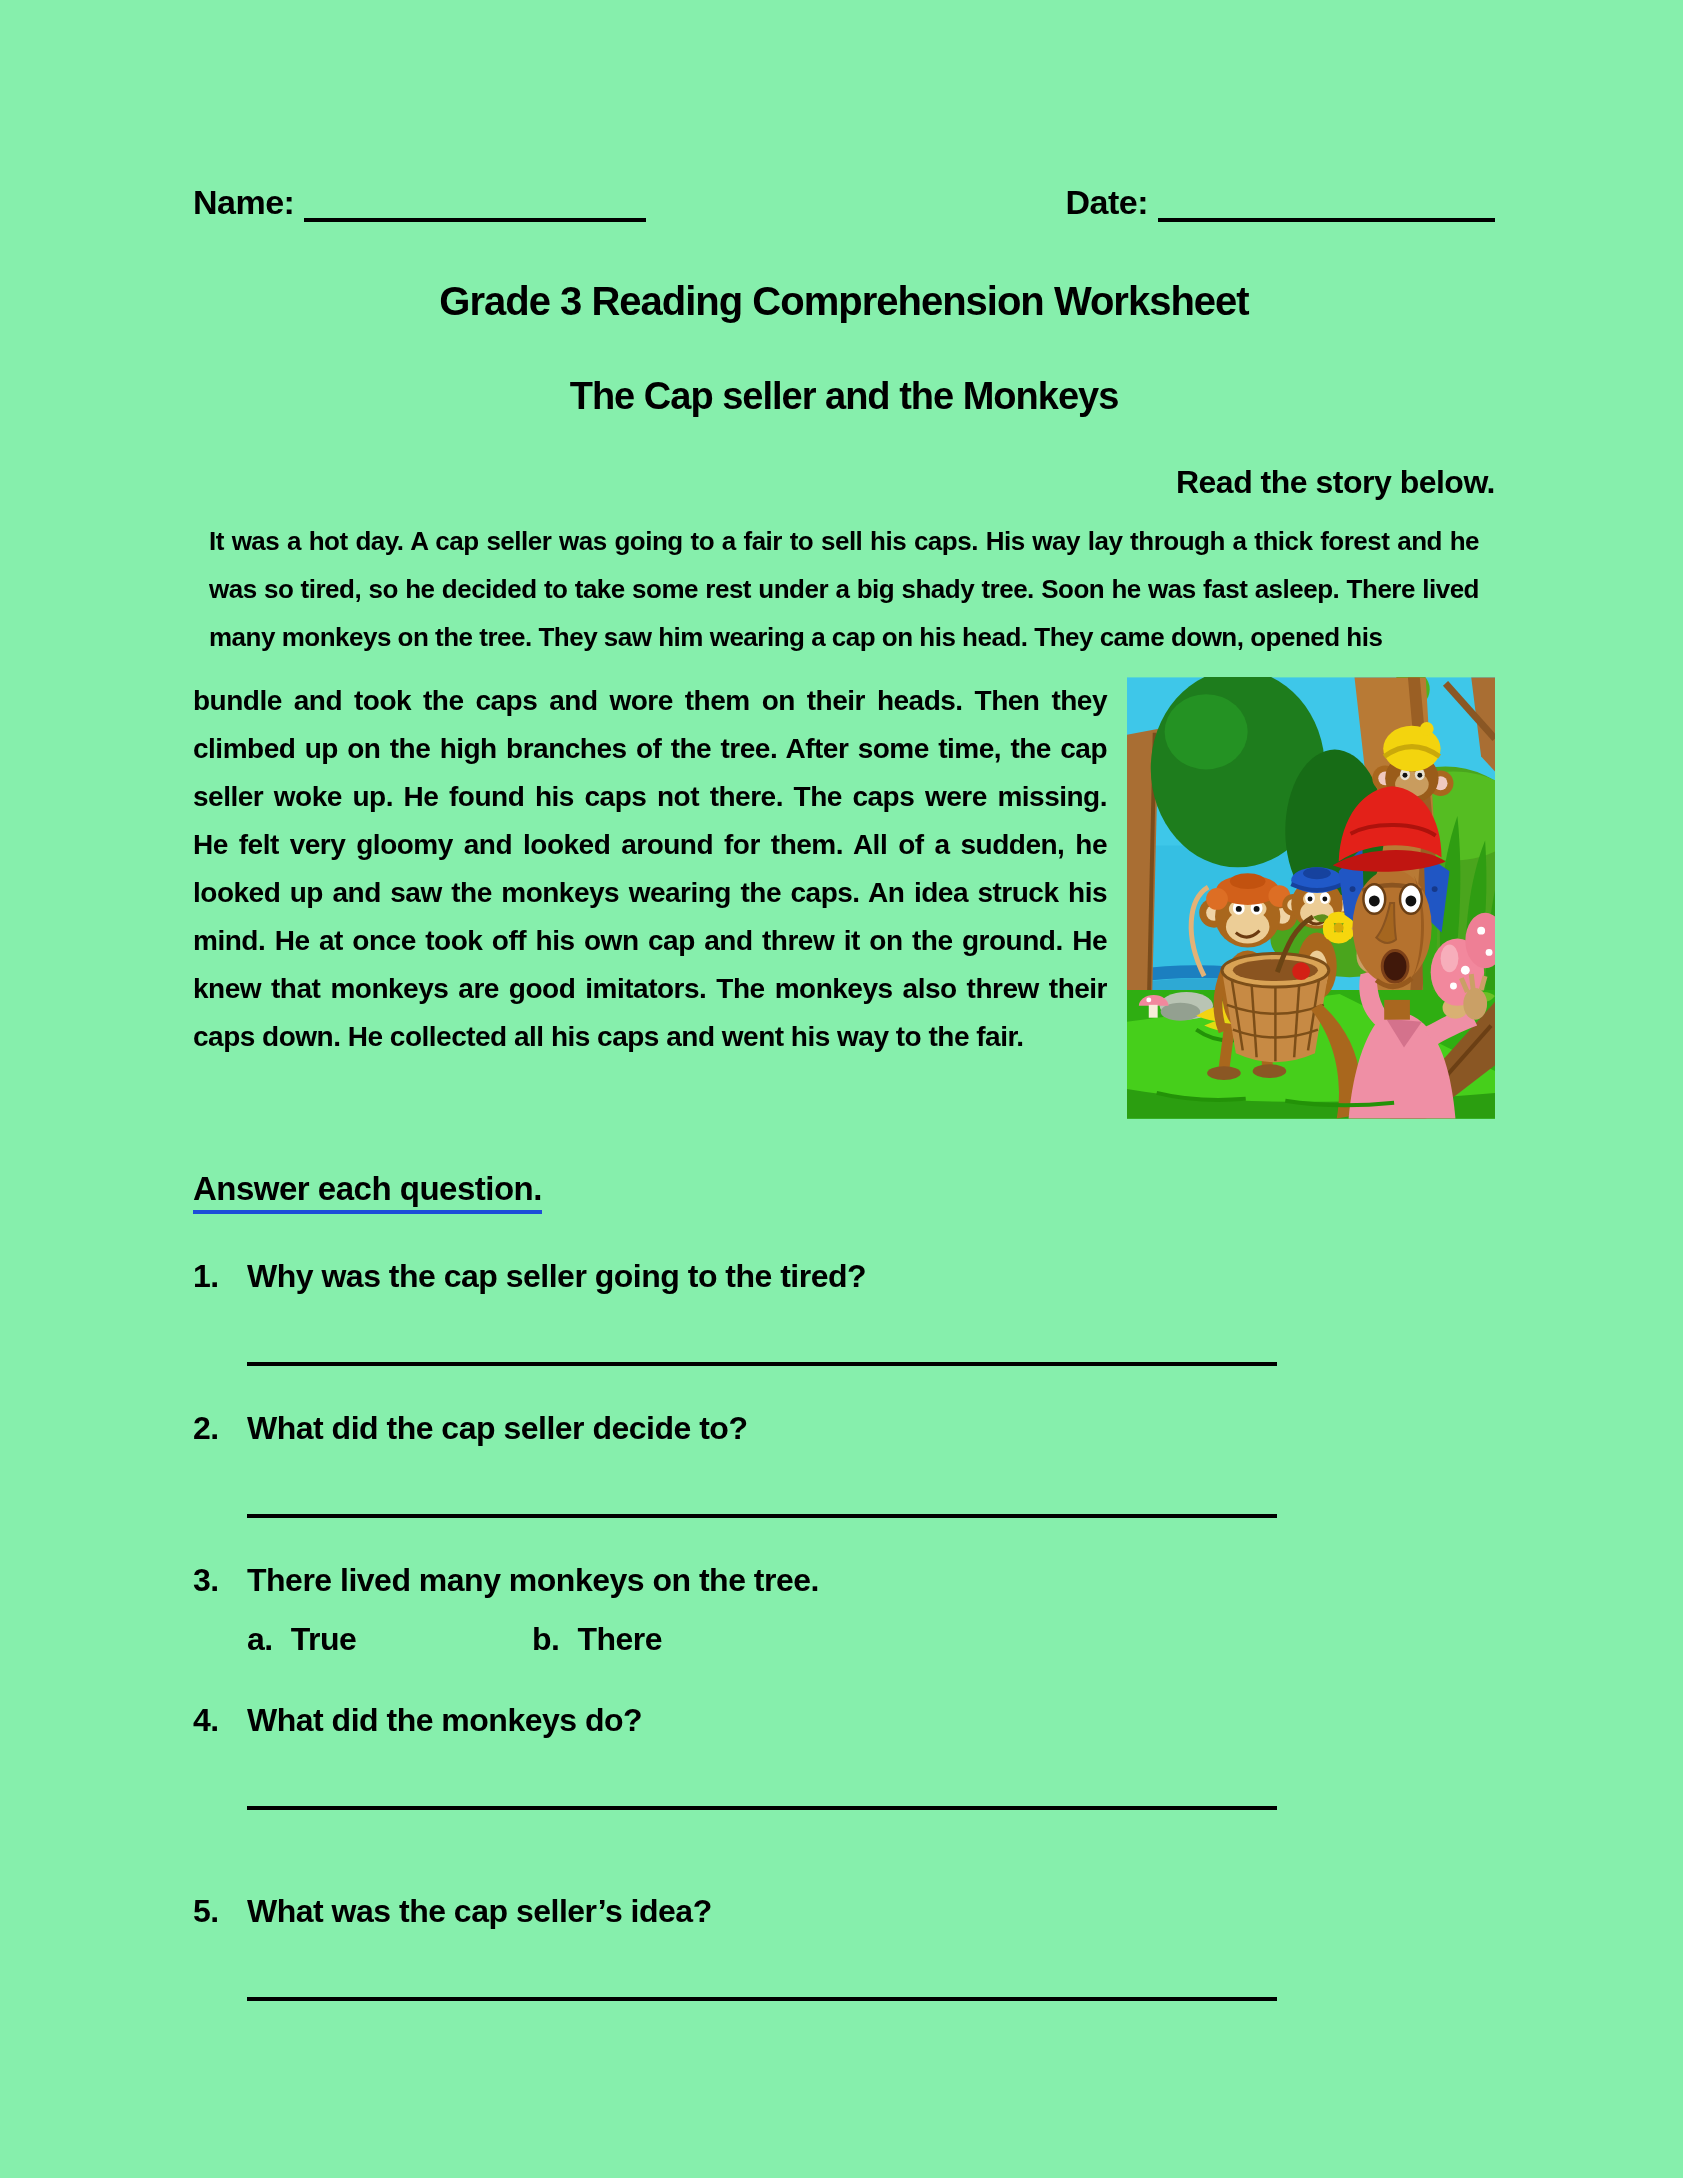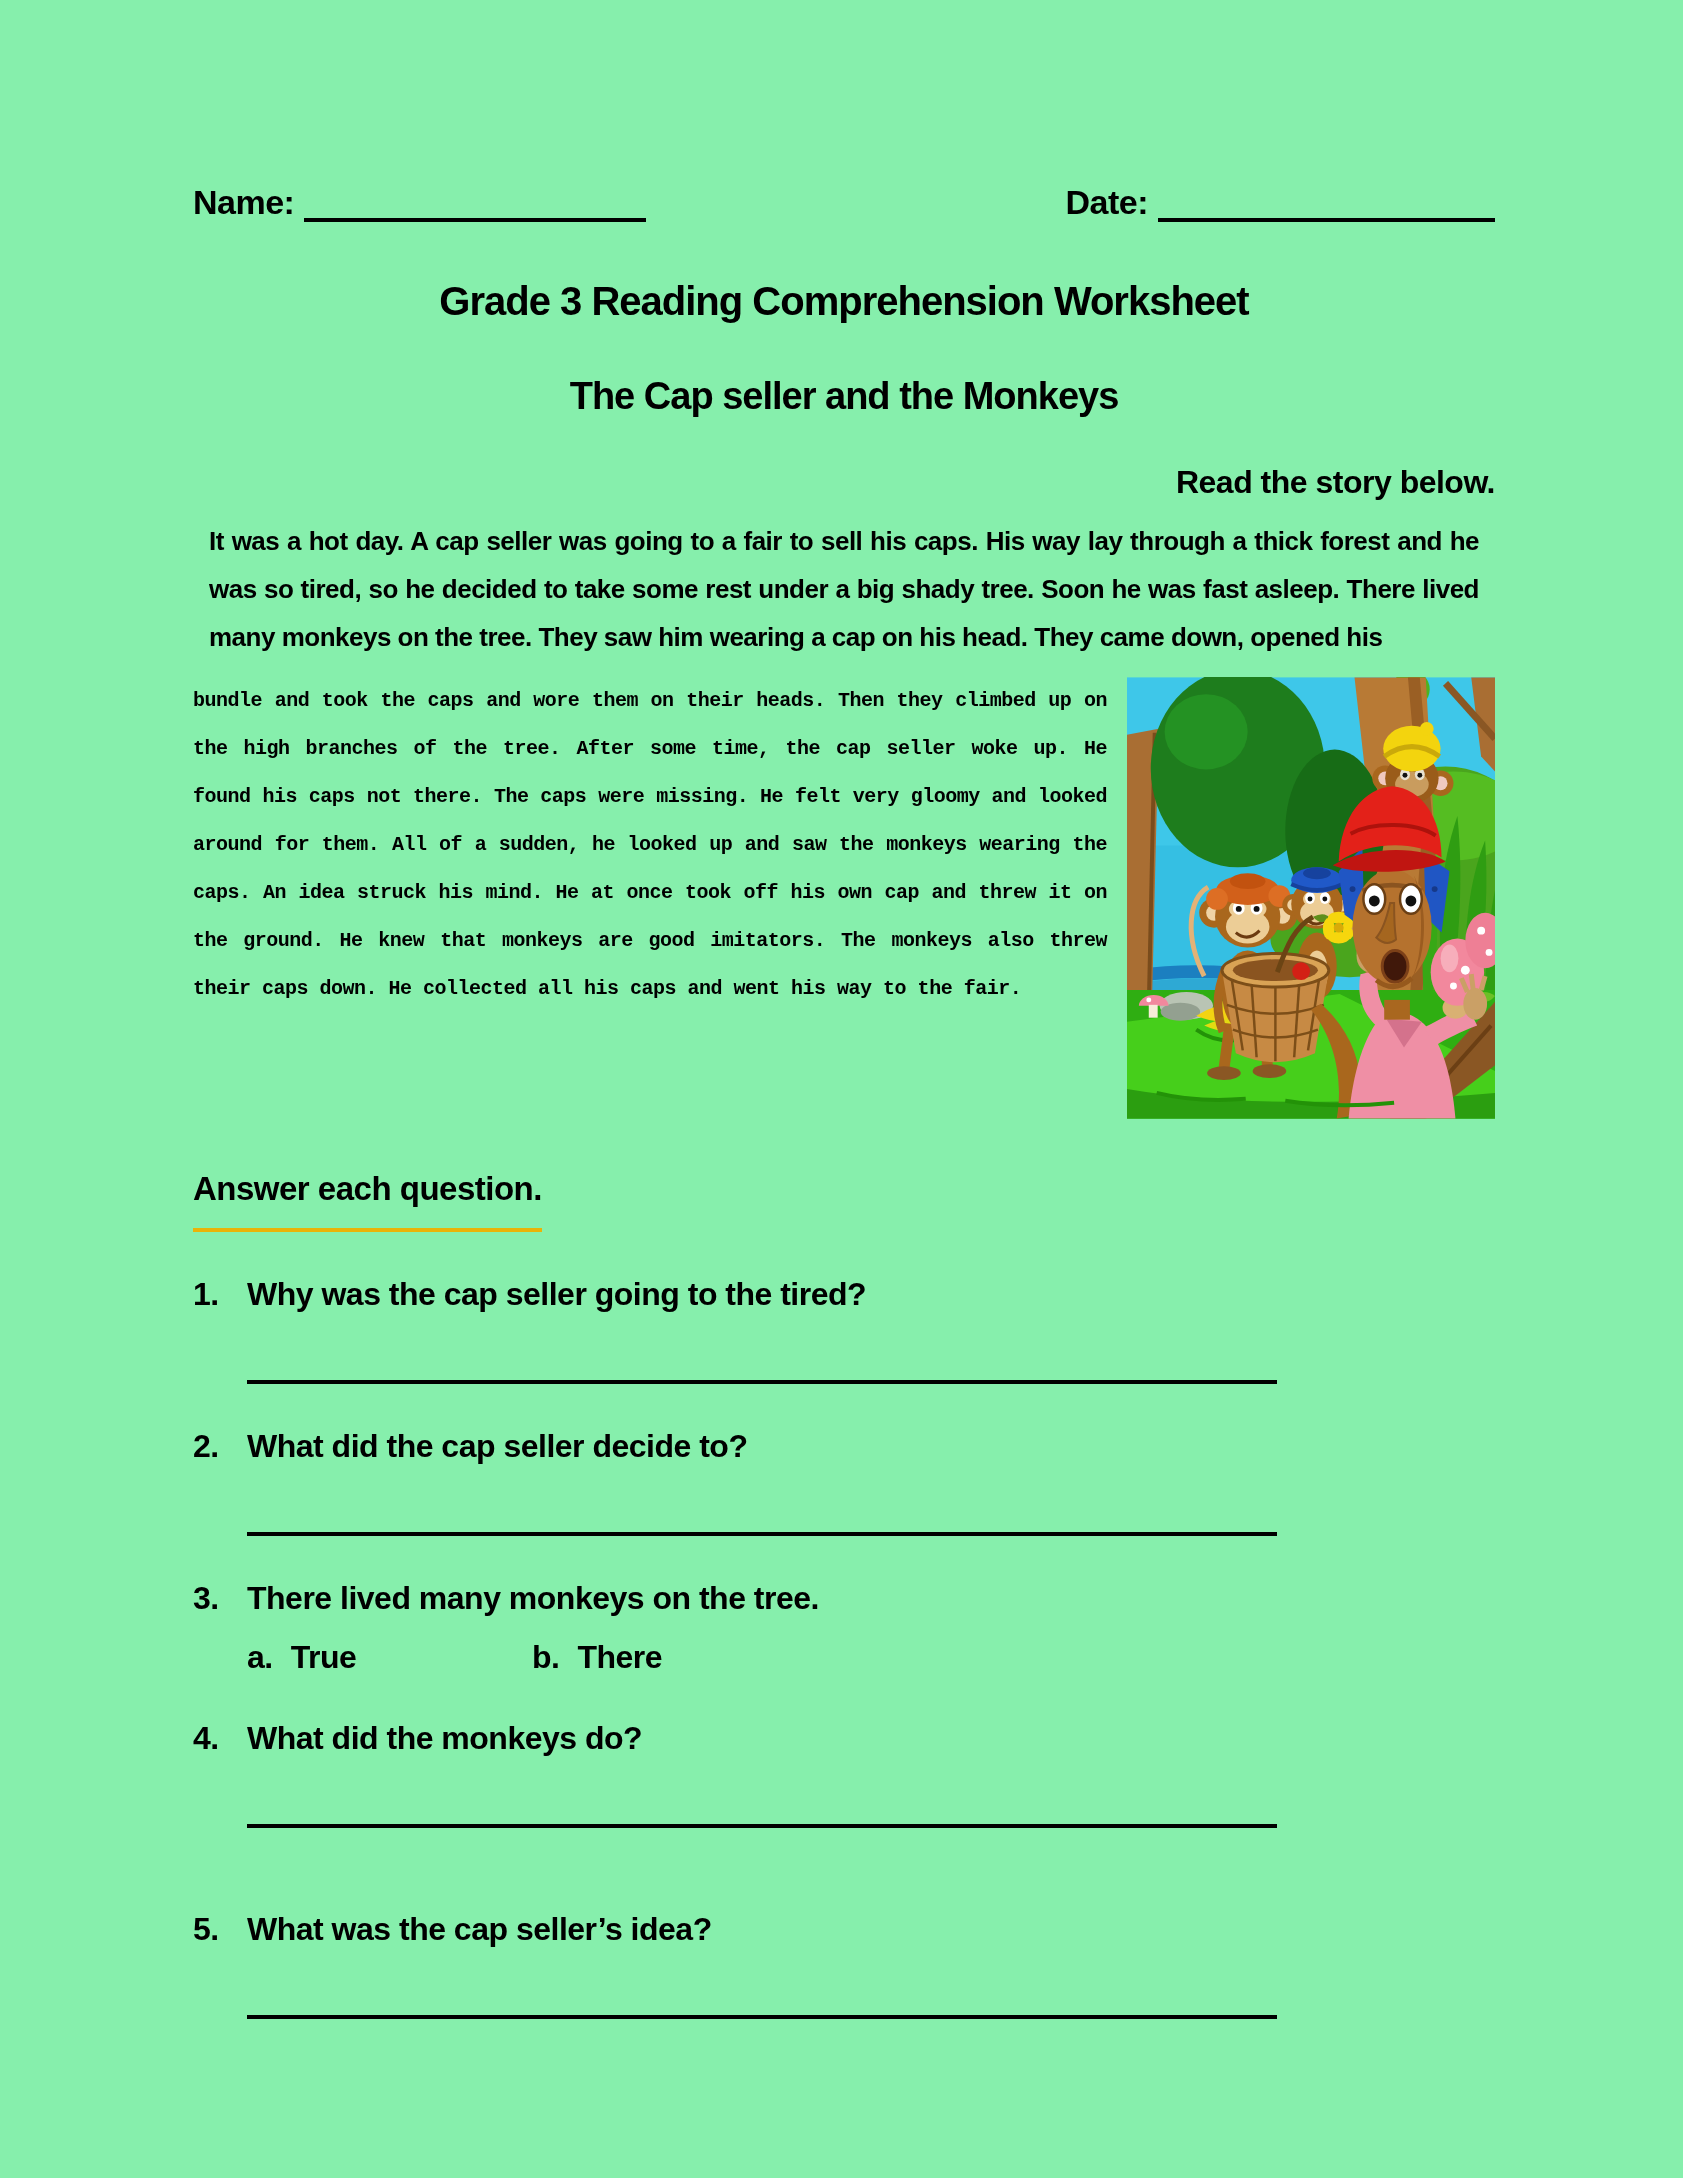"bundle and took the caps" .story-part2 { font-family: Liberation Mono, monospace -> none; font-size: 20px -> 28px }
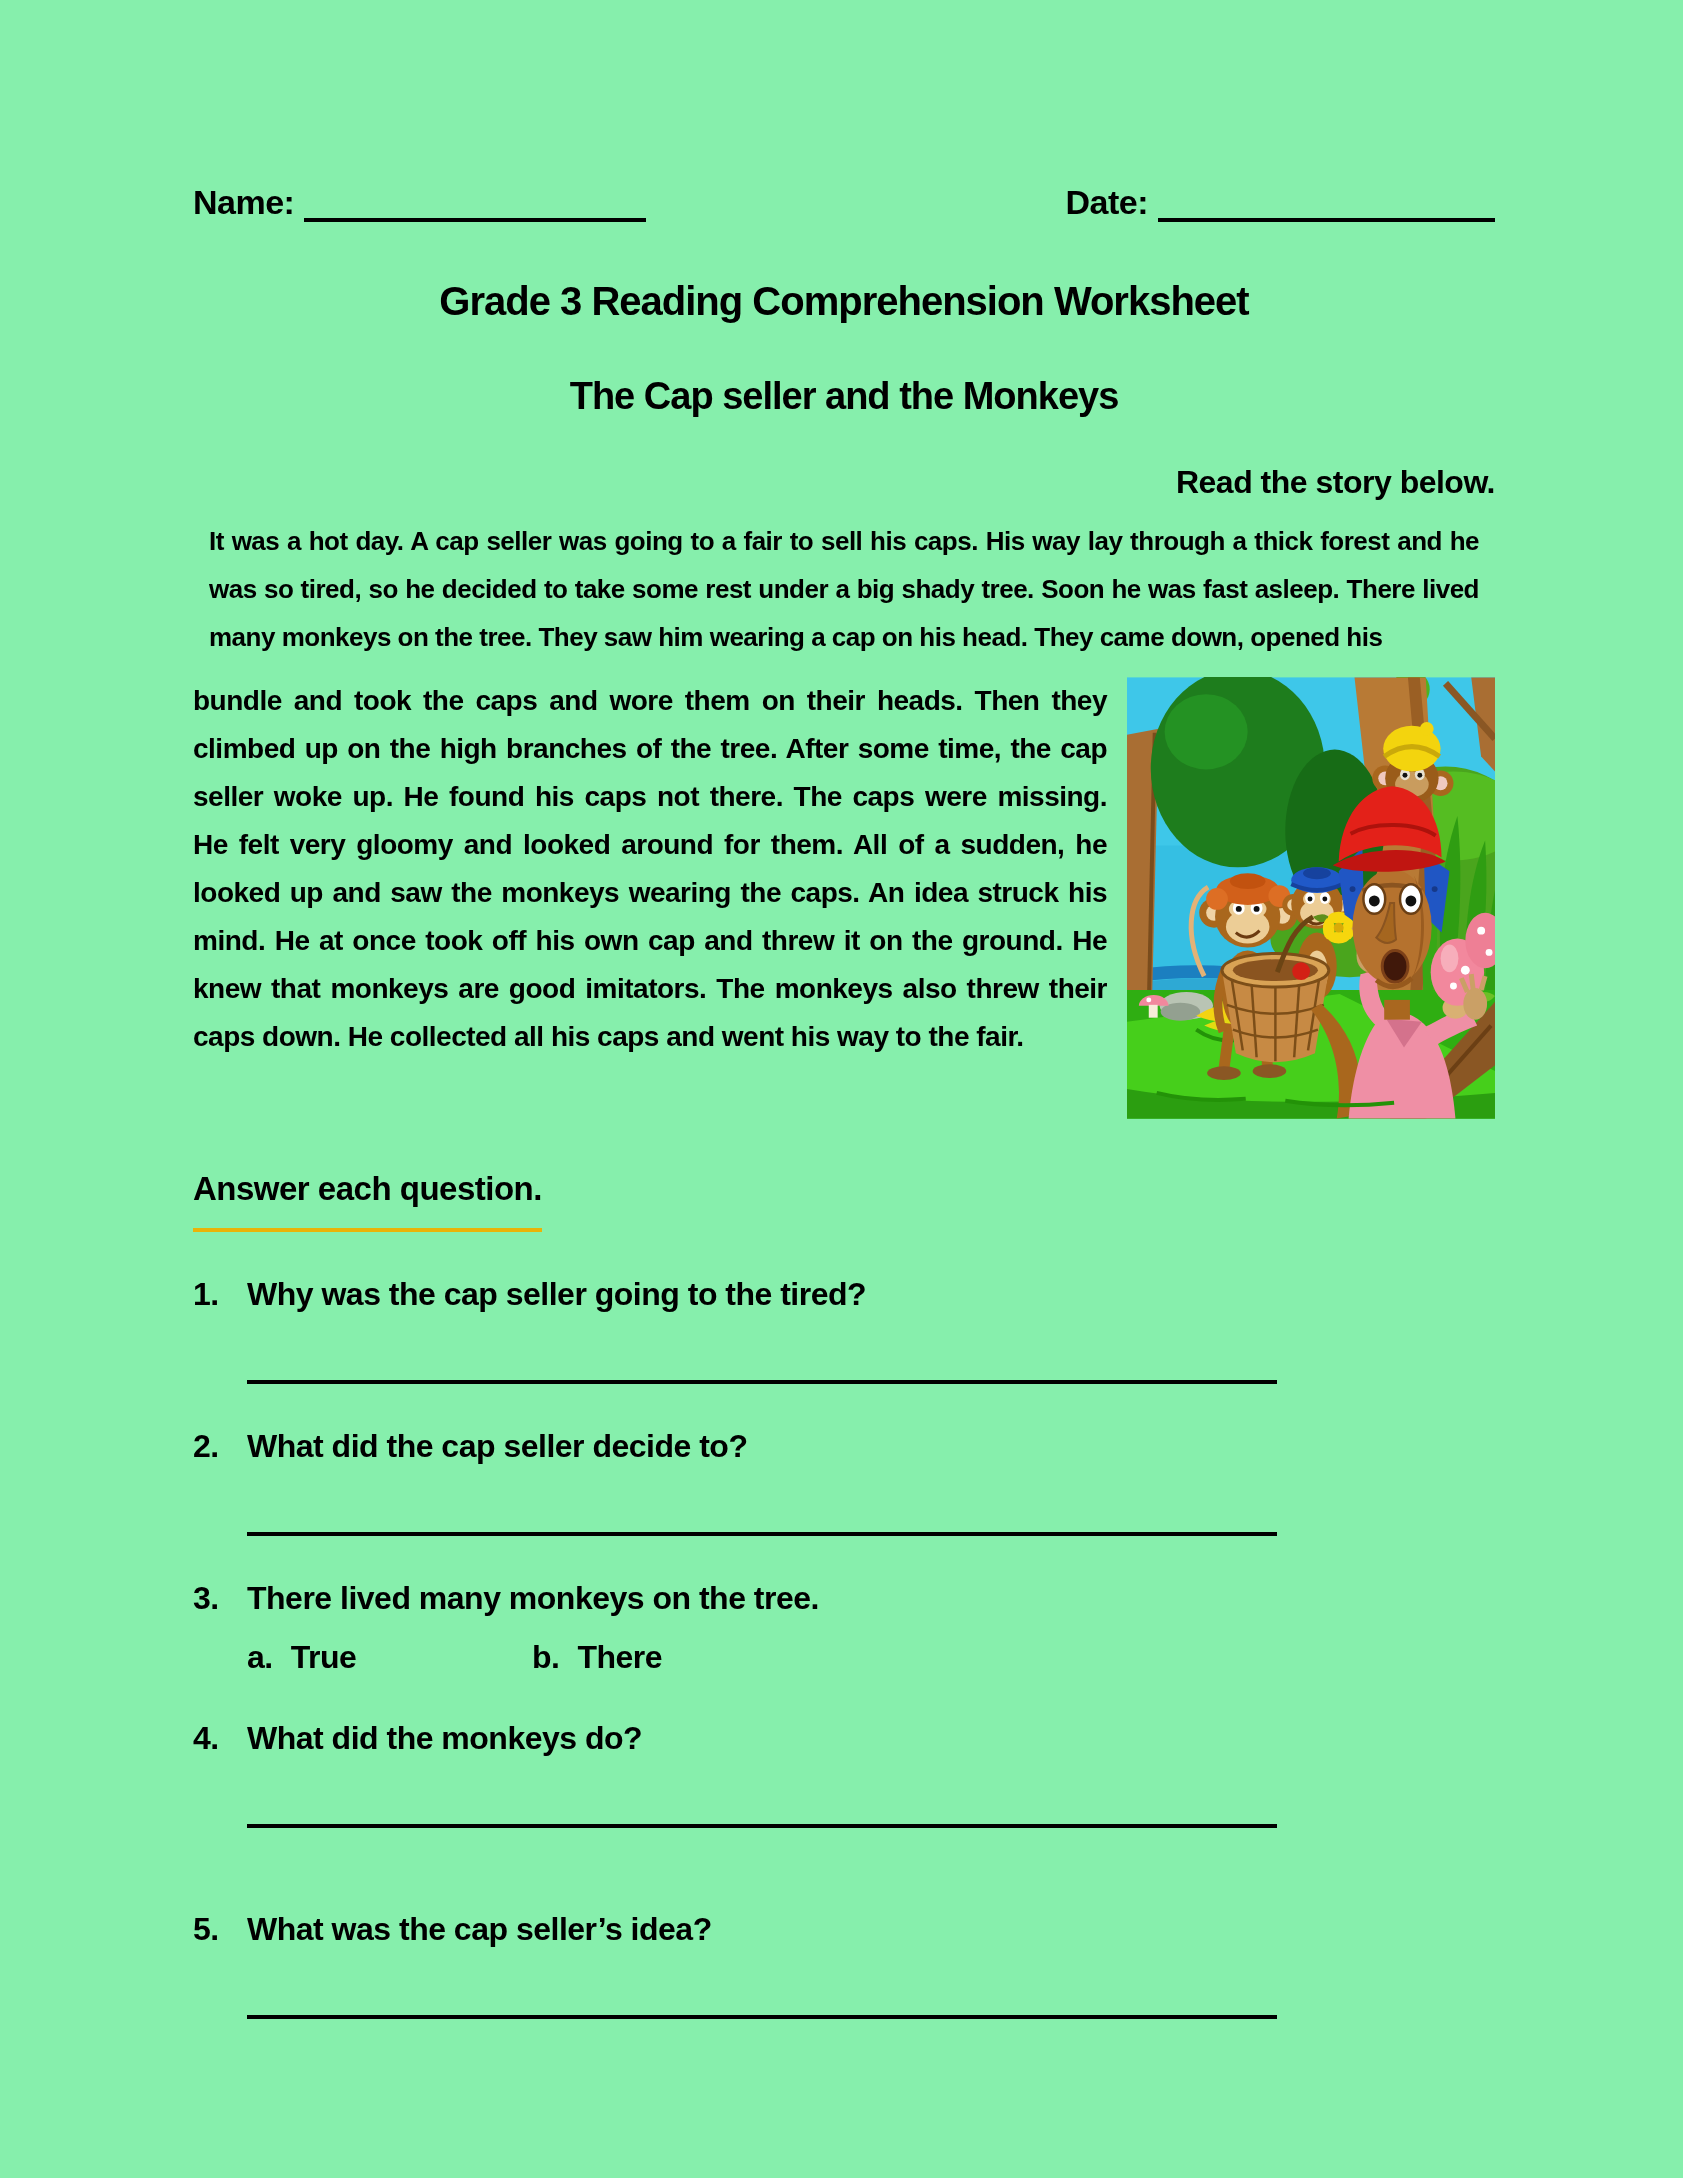"Answer each question." .q-heading span { border-bottom: 4px solid #eab308 -> 4px solid #1d4ed8; padding-bottom: 20px -> 2px }
